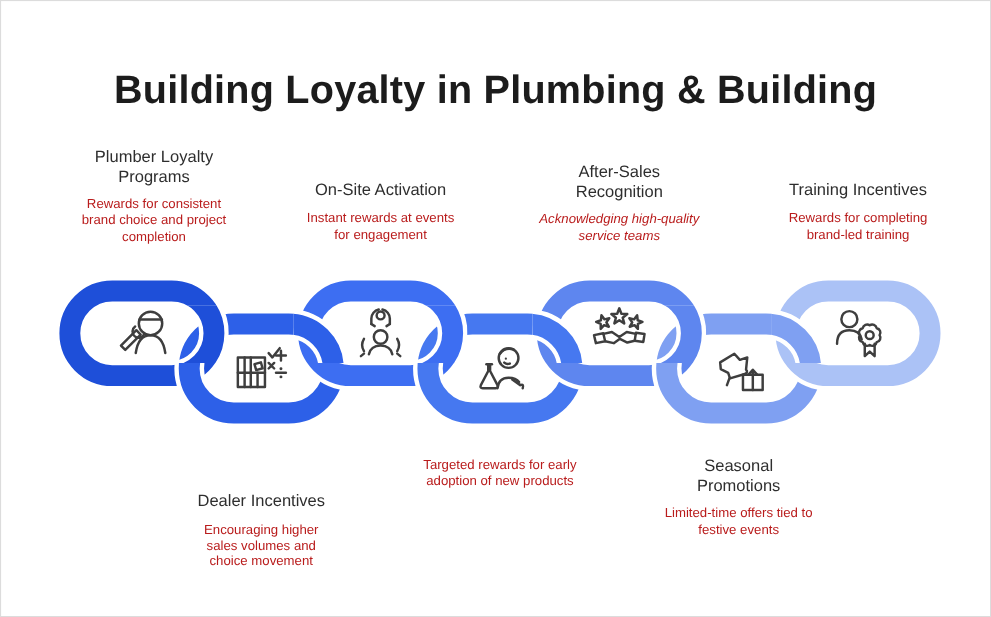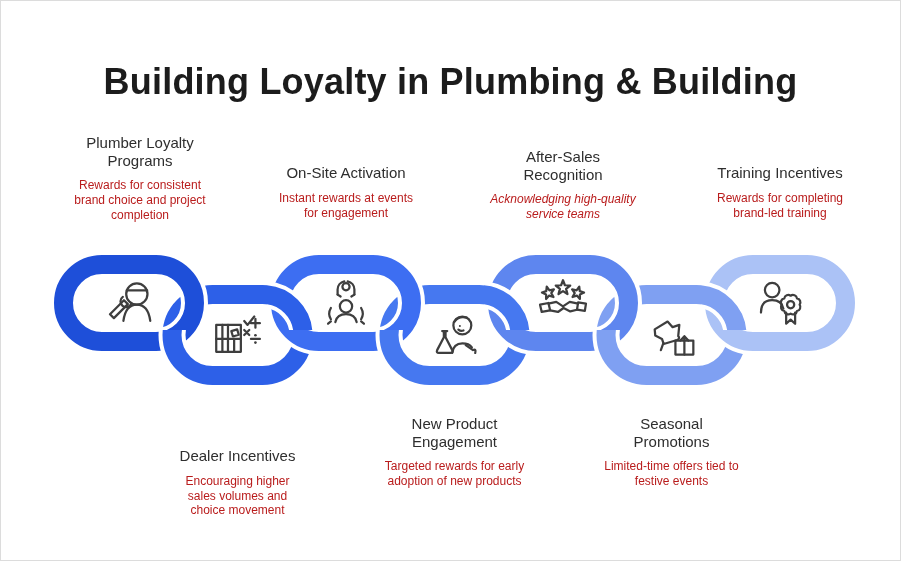"New Product Engagement" div.heading { html: <div>New Product Engagement</div> -> none }
